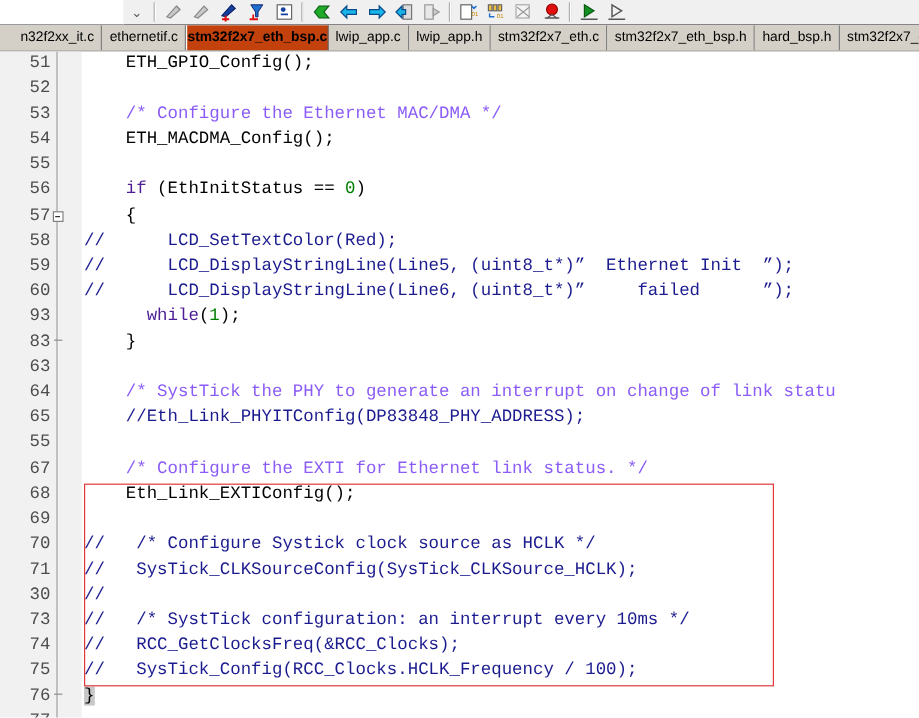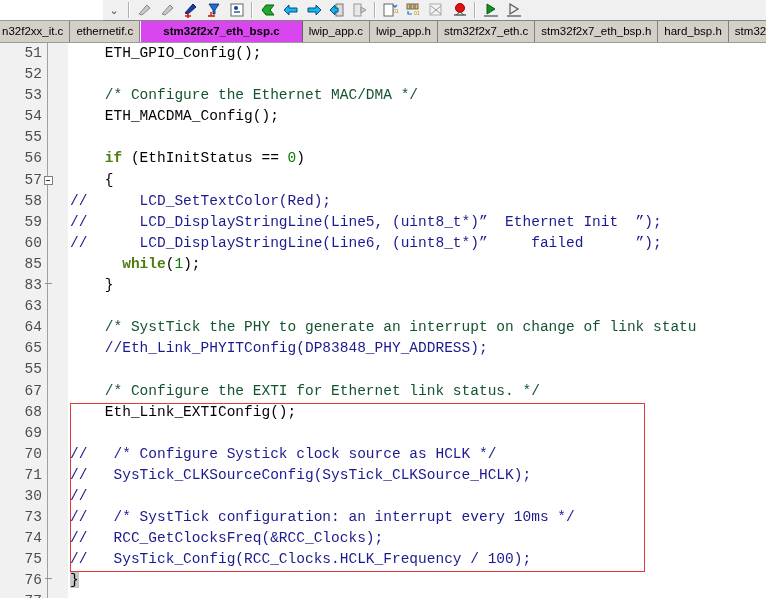"n32f2xx_it.c" .tab.clipped-left { padding-left: 2px -> 17px }
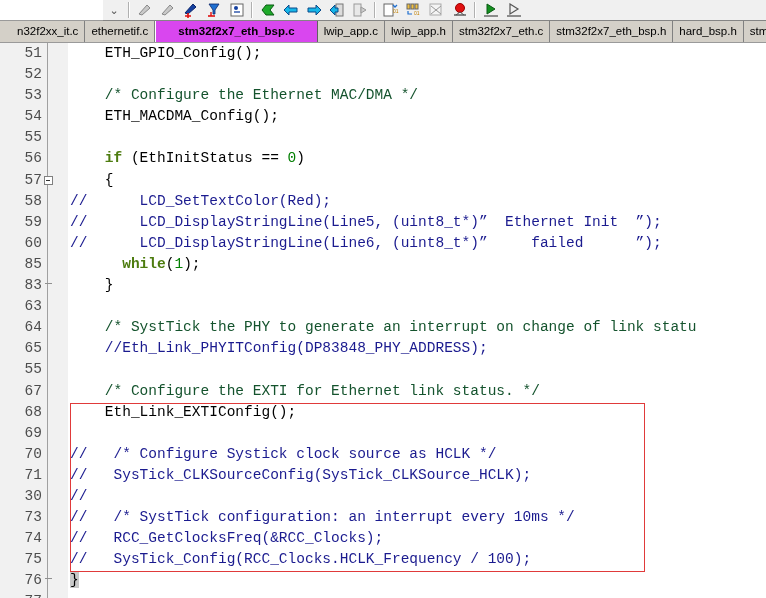"stm32f2x7_eth_bsp.c" .tab.active { background: #d946ef -> #c2410c; padding: 0 22px -> 0 0 }
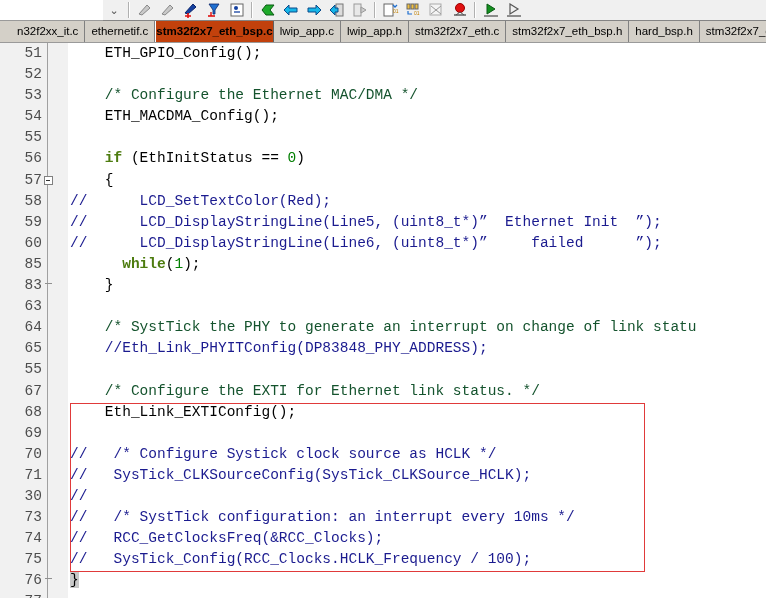"/* Configure the Ethernet MAC/DMA" .cmt { color: #14532d -> #8b5cf6 }
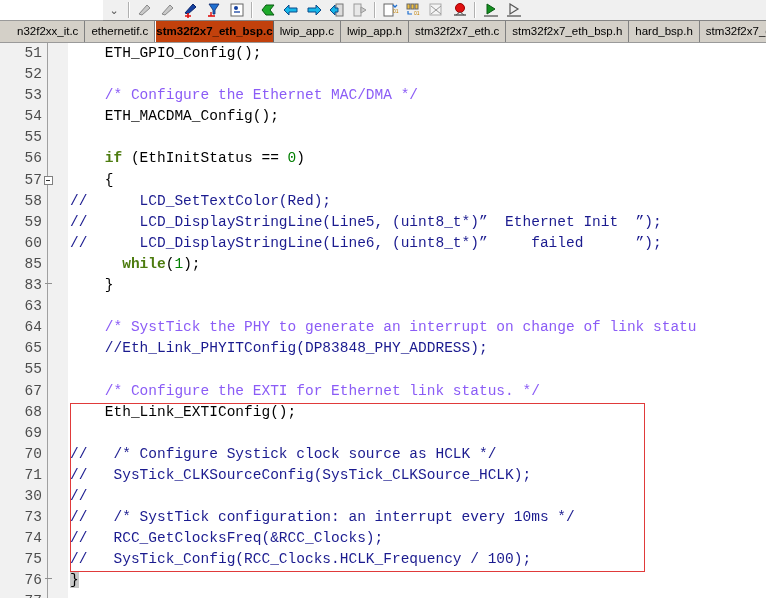"if" .kw { color: #4d7c0f -> #4c1d95; font-weight: bold -> normal }
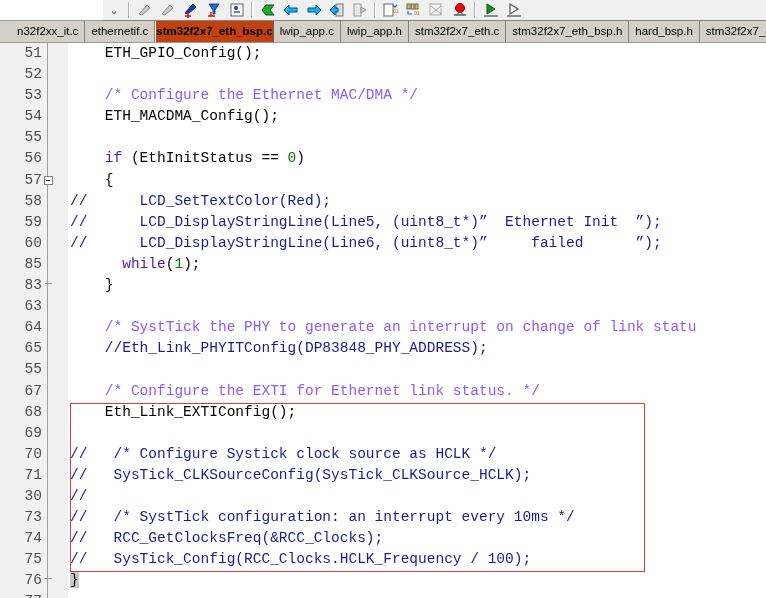"85" span.lnum { text: 85 -> 93 }
